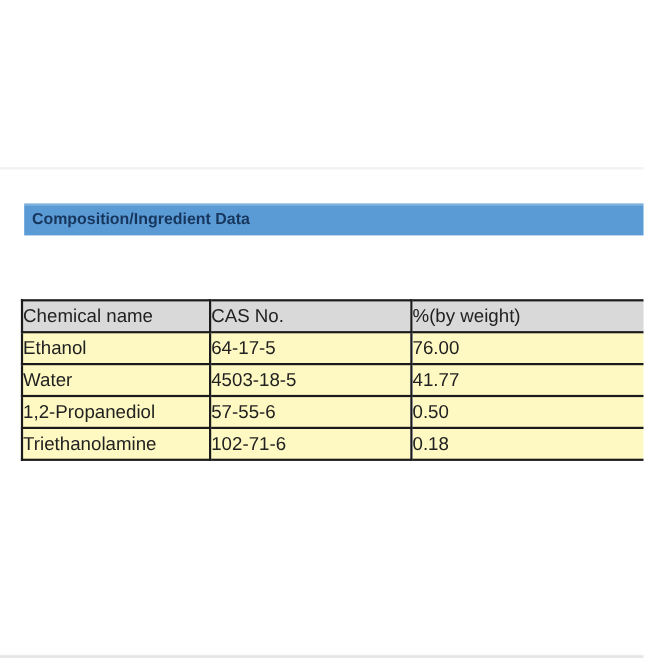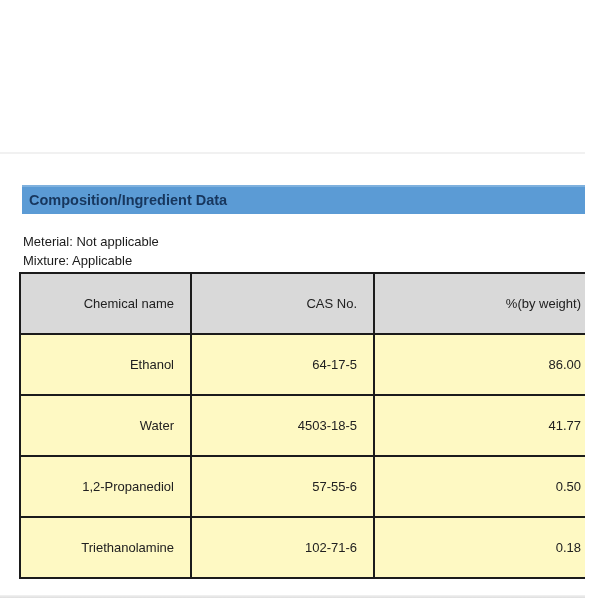"Meterial: Not applicable" div.notes { html: <div> <div>Meterial: Not applicable</div> <div>Mixture: Applicable</div> </div> -> none }
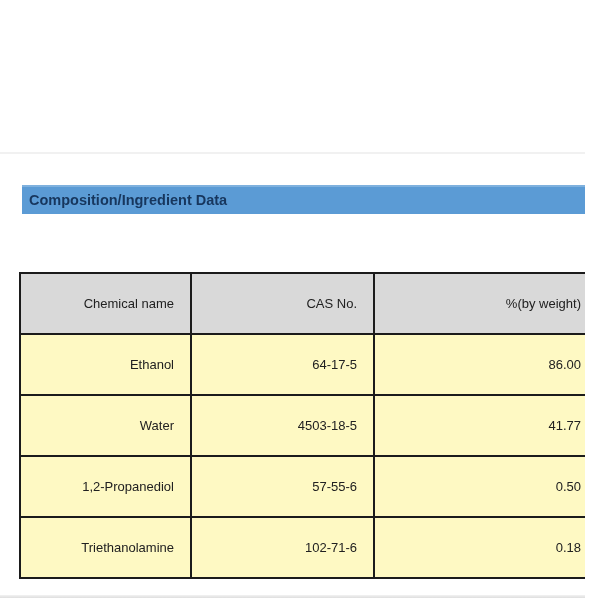"Chemical name" .comp-table th, .comp-table td { font-size: 13px -> 17px; padding: 16px -> 0; text-align: right -> left }
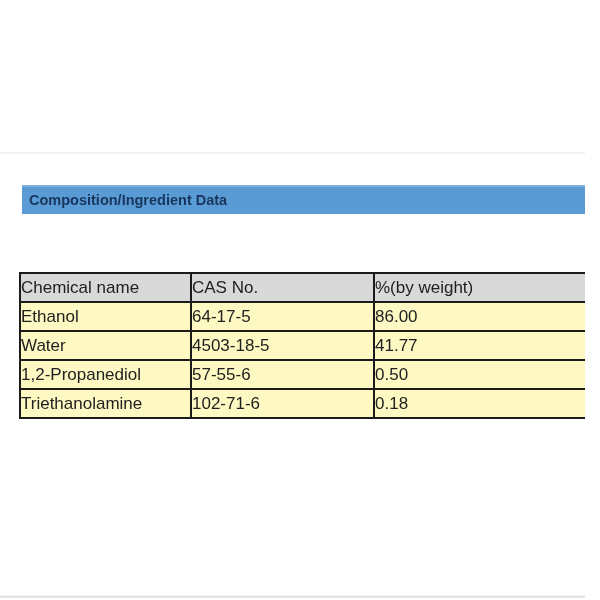"86.00" td { text: 86.00 -> 76.00 }
